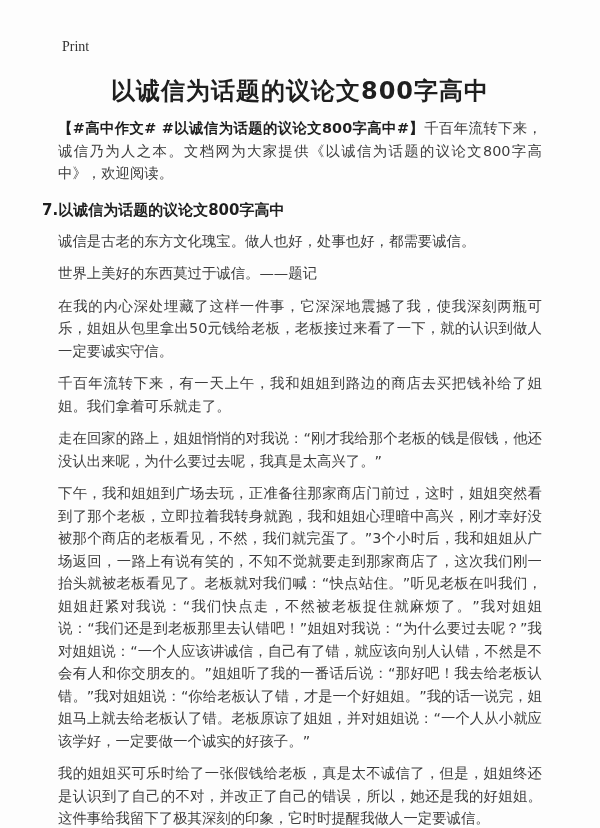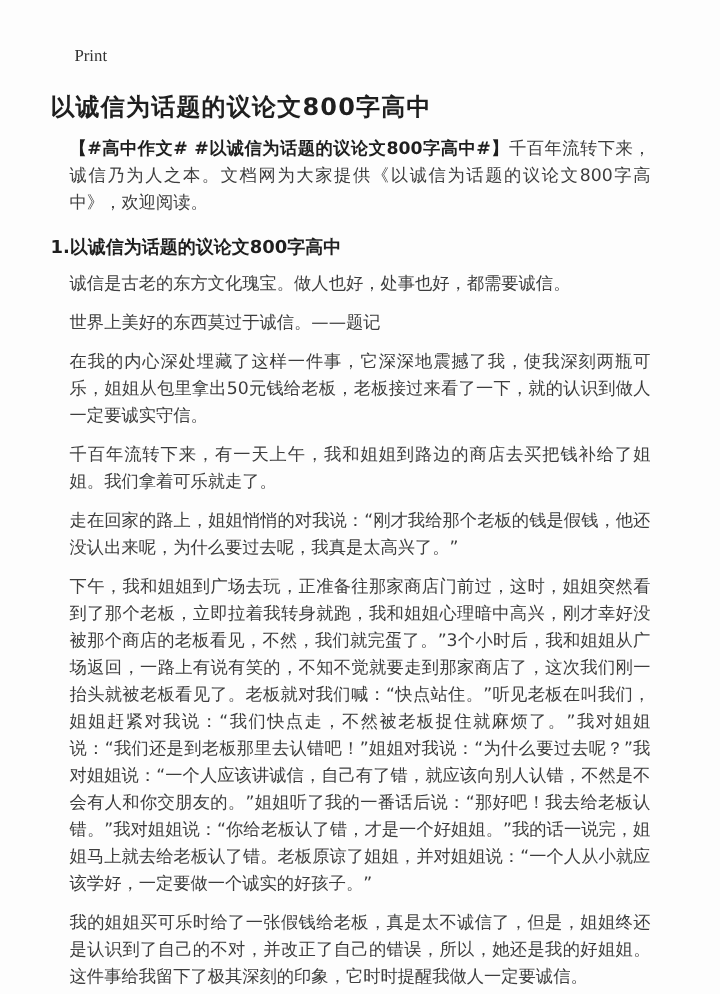"以诚信为话题的议论文800字高中" h1.doc-title { font-size: 20px -> 24px; text-align: none -> center }
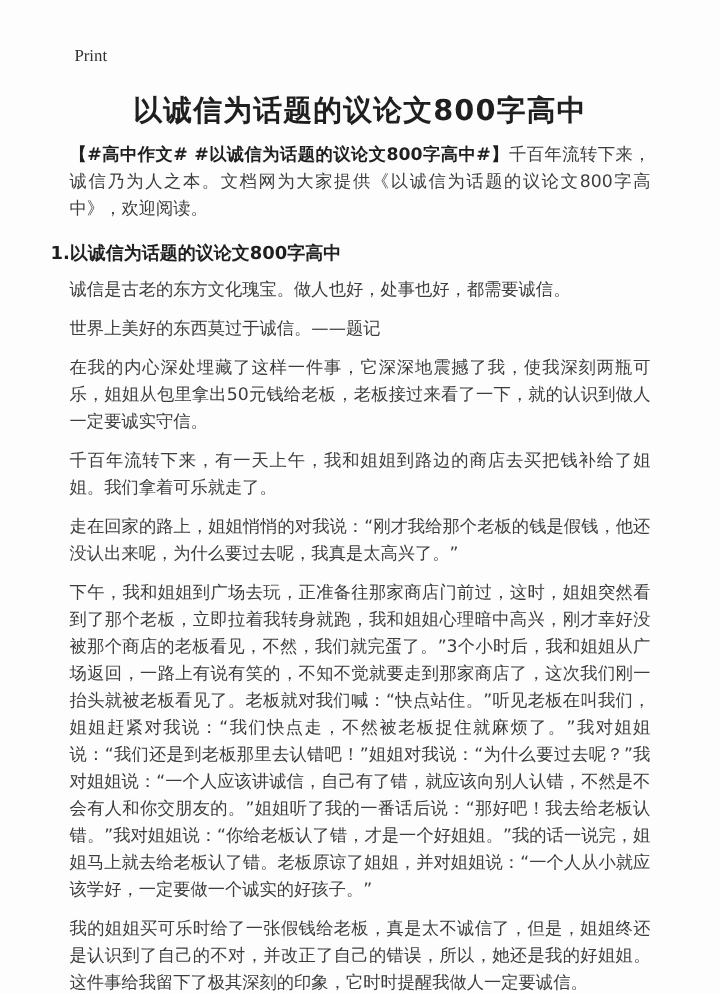"1.以诚信为话题的议论文800字高中" h2.sec-heading { text: 1 -> 7 }
